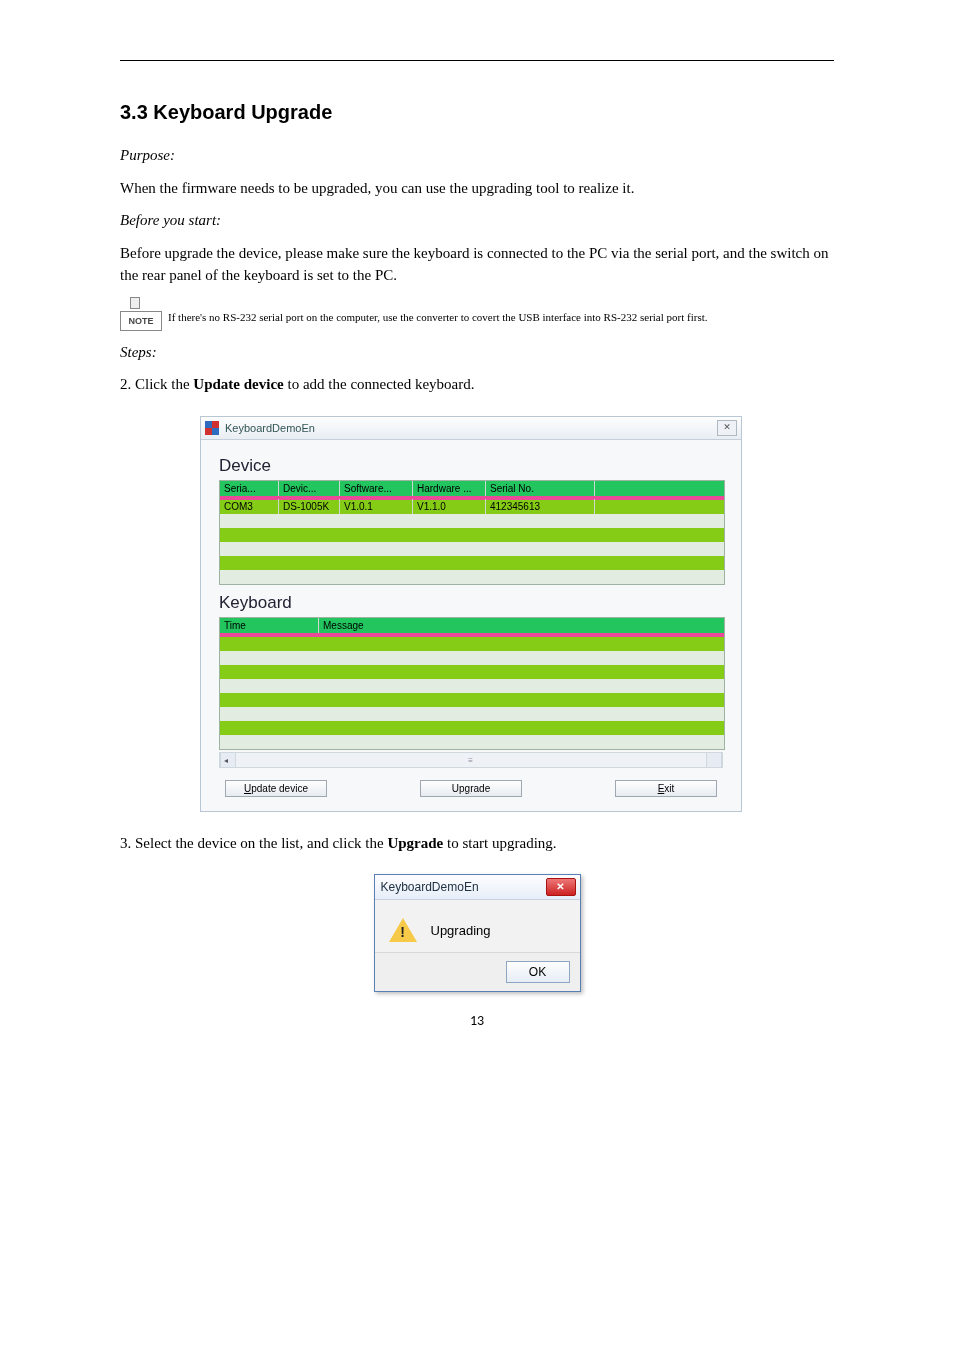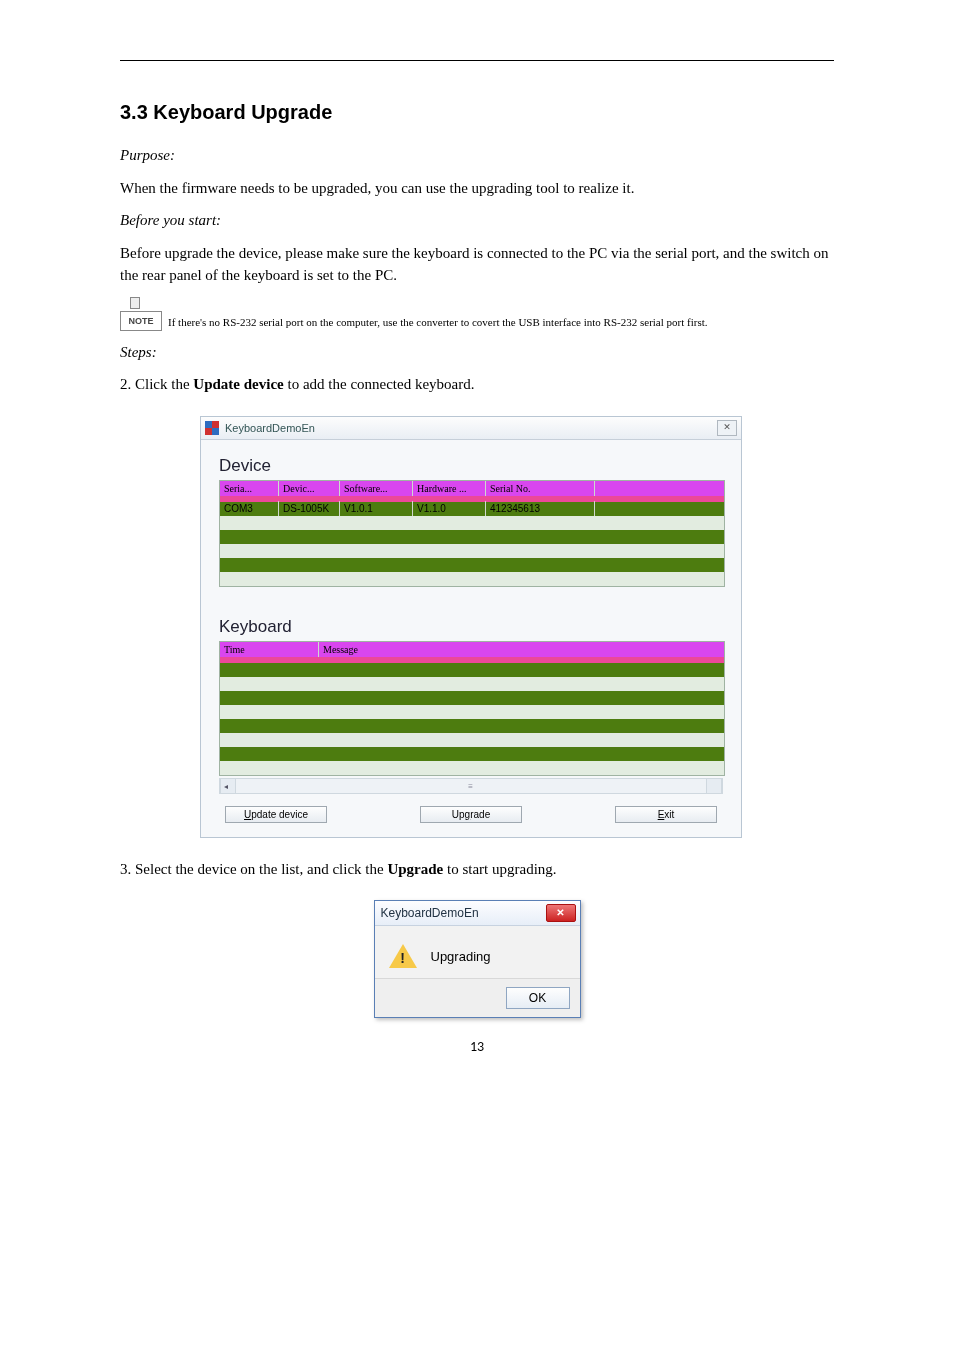"NOTE" .note-row { align-items: flex-end -> center }
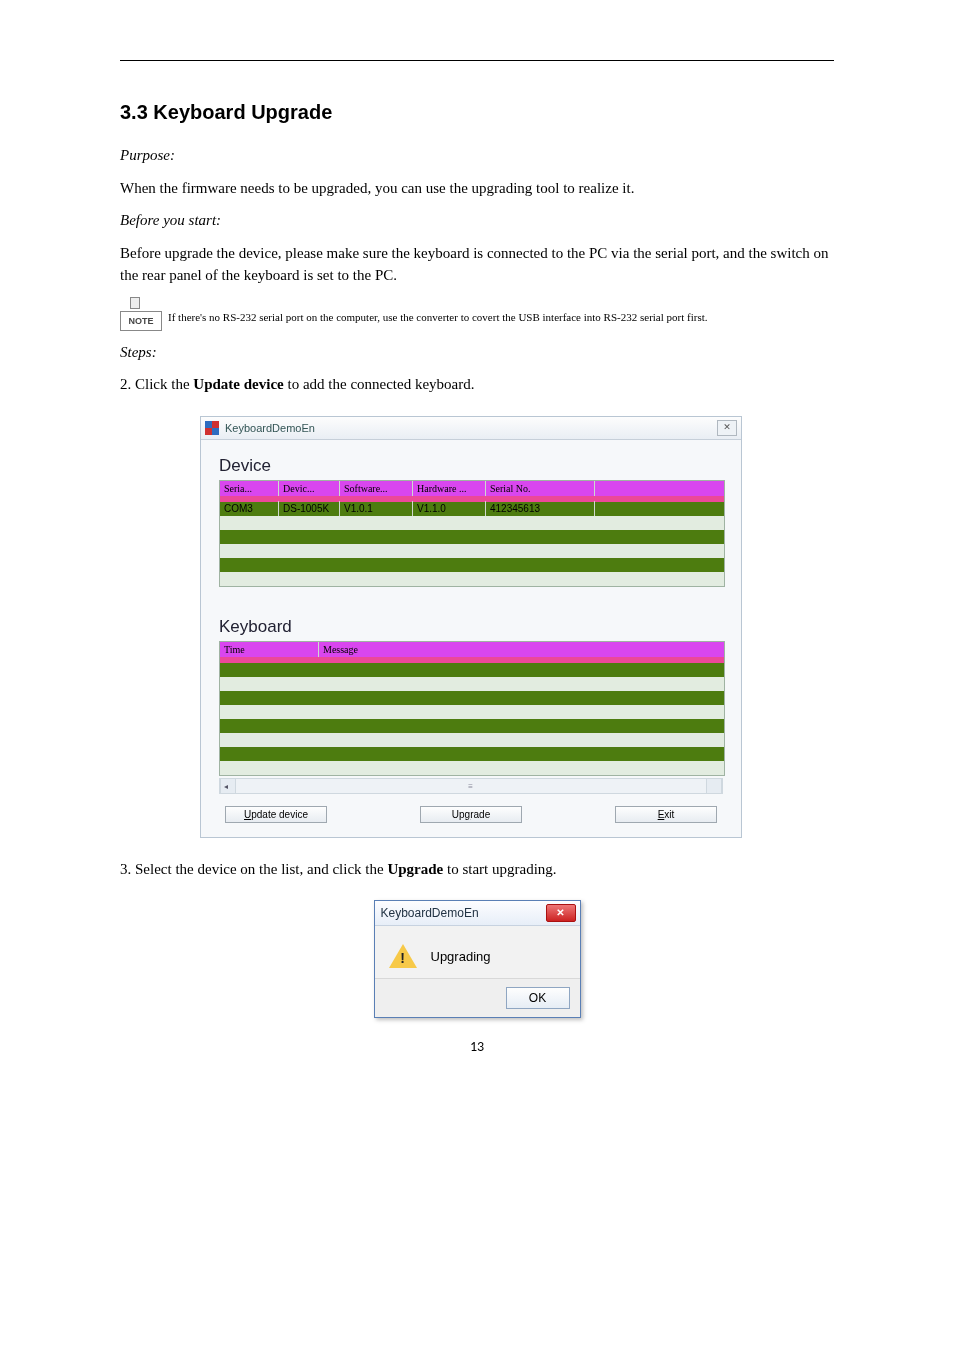"Seria..." .grid-head { background: #d946ef -> #22c55e; border-bottom: 6px solid #ec4899 -> 4px solid #ec4899; font-family: Liberation Serif, serif -> none }
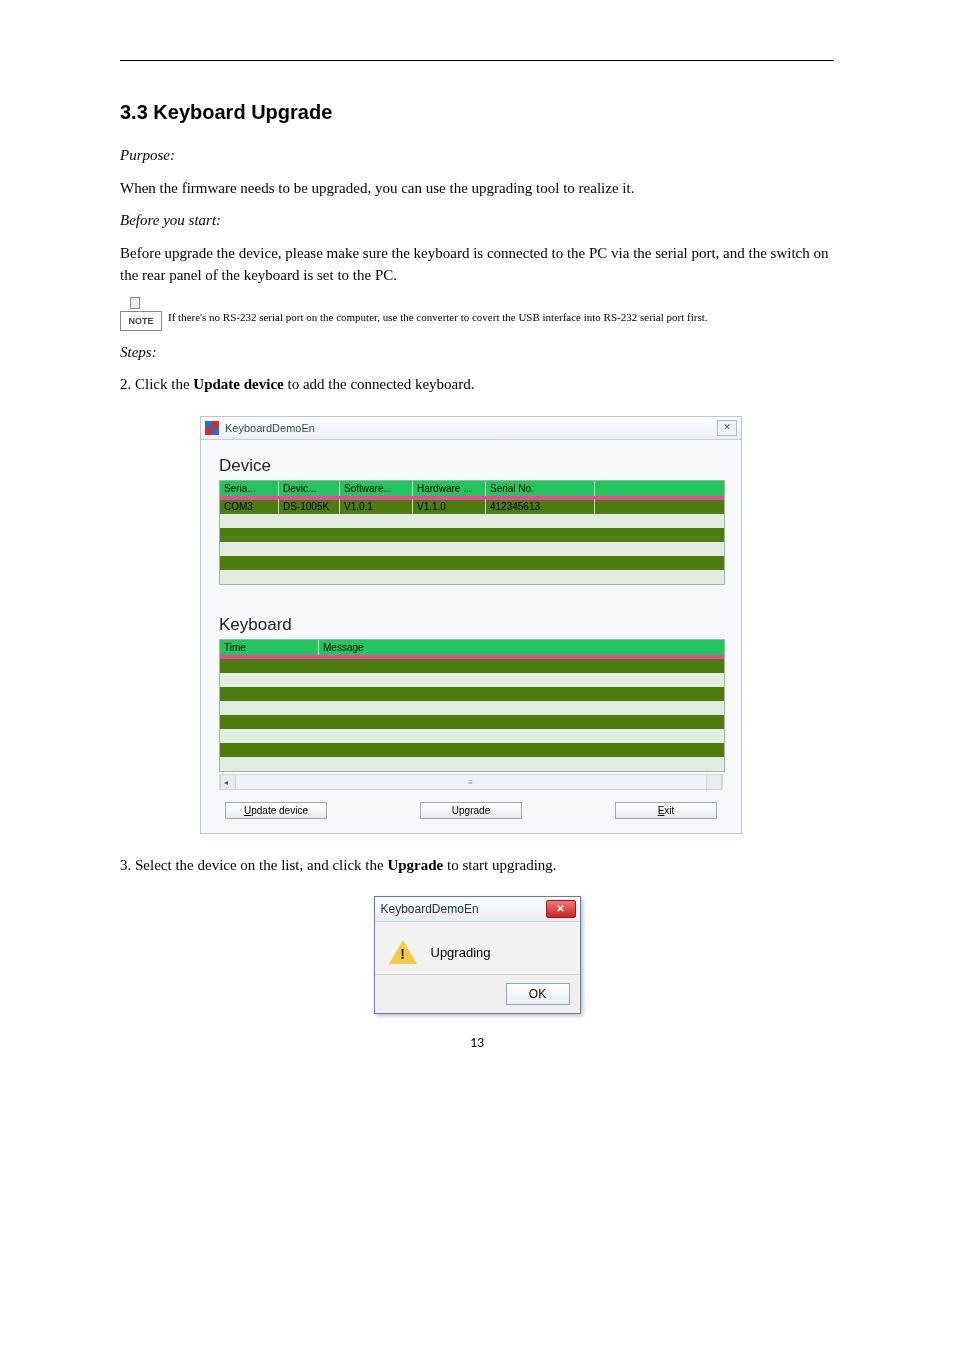"COM3" .stripe-odd { background: #4d7c0f -> #84cc16 }
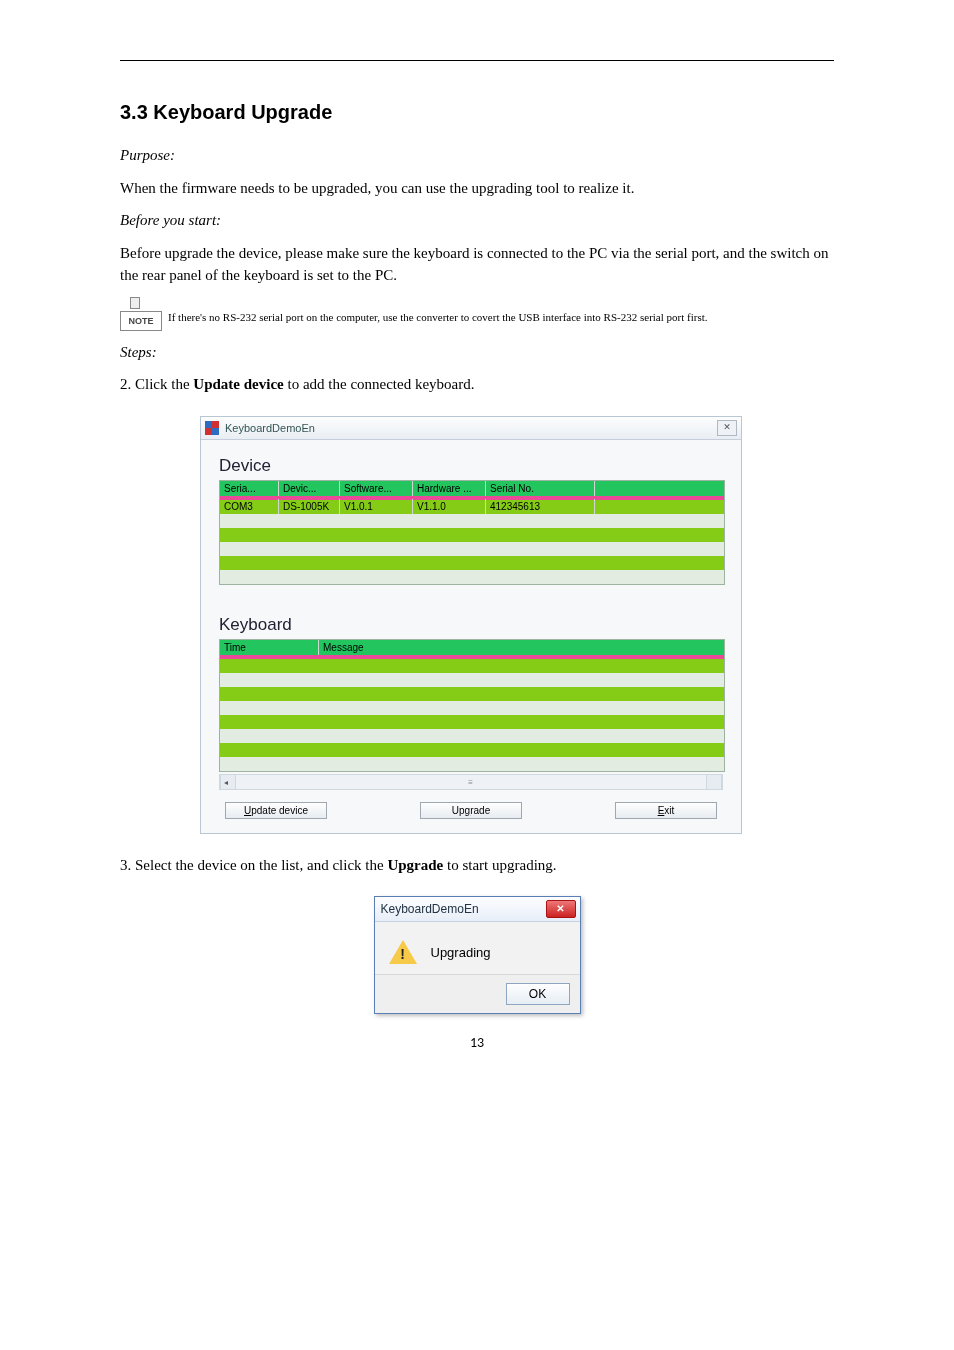"Keyboard" div.section-label { margin-top: 30px -> 8px }
